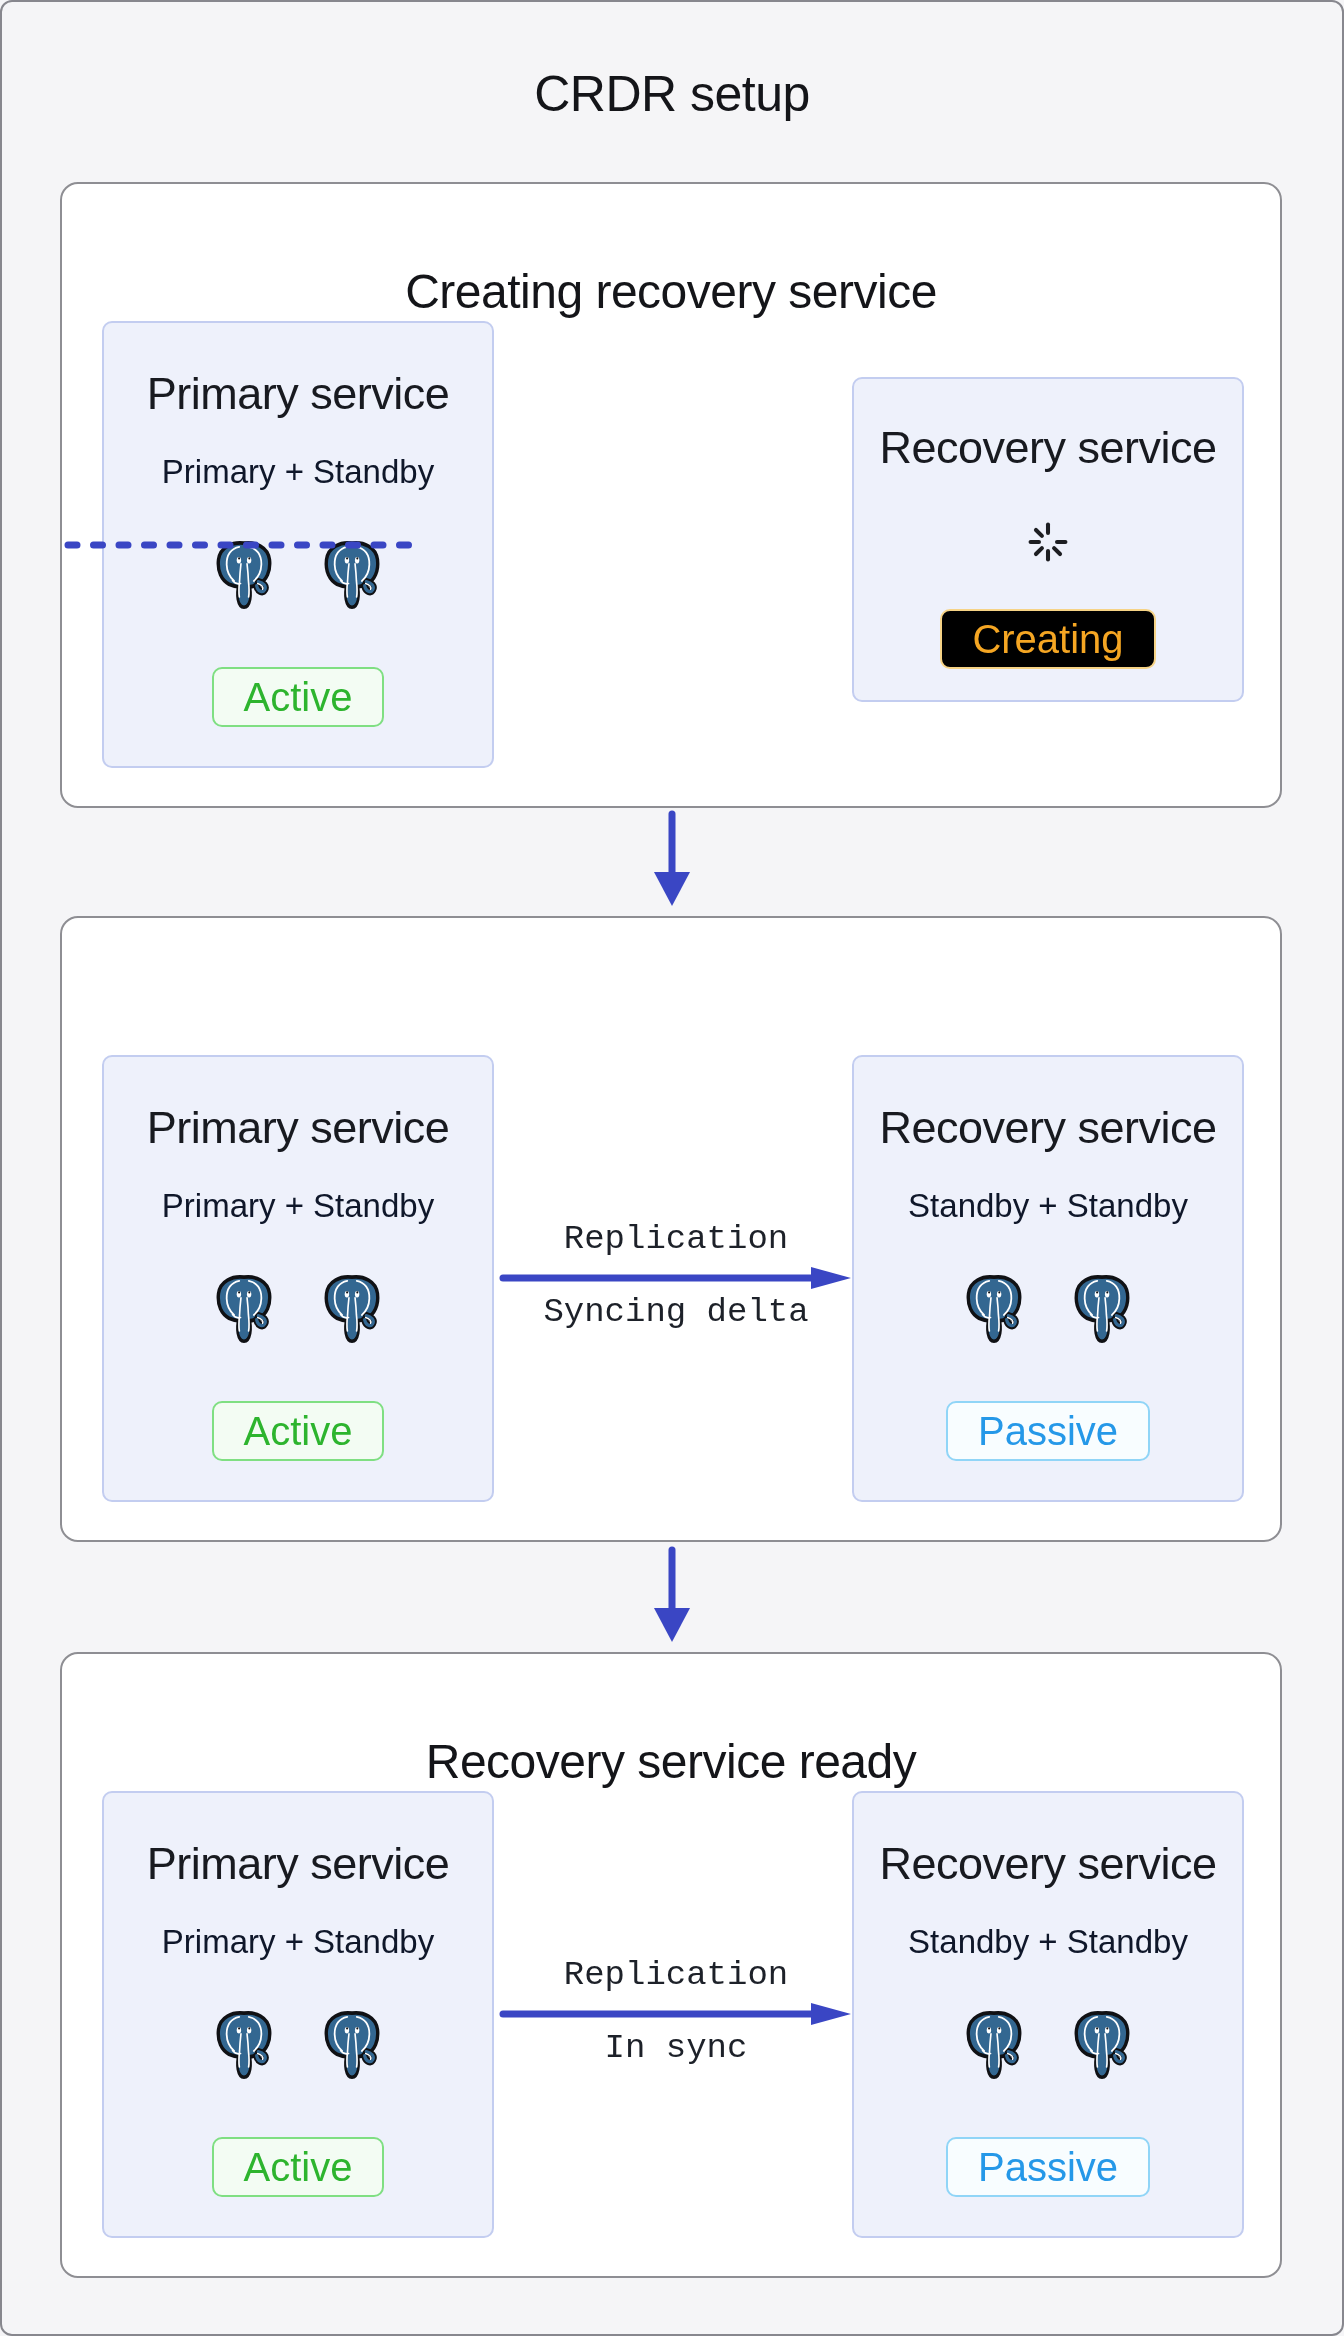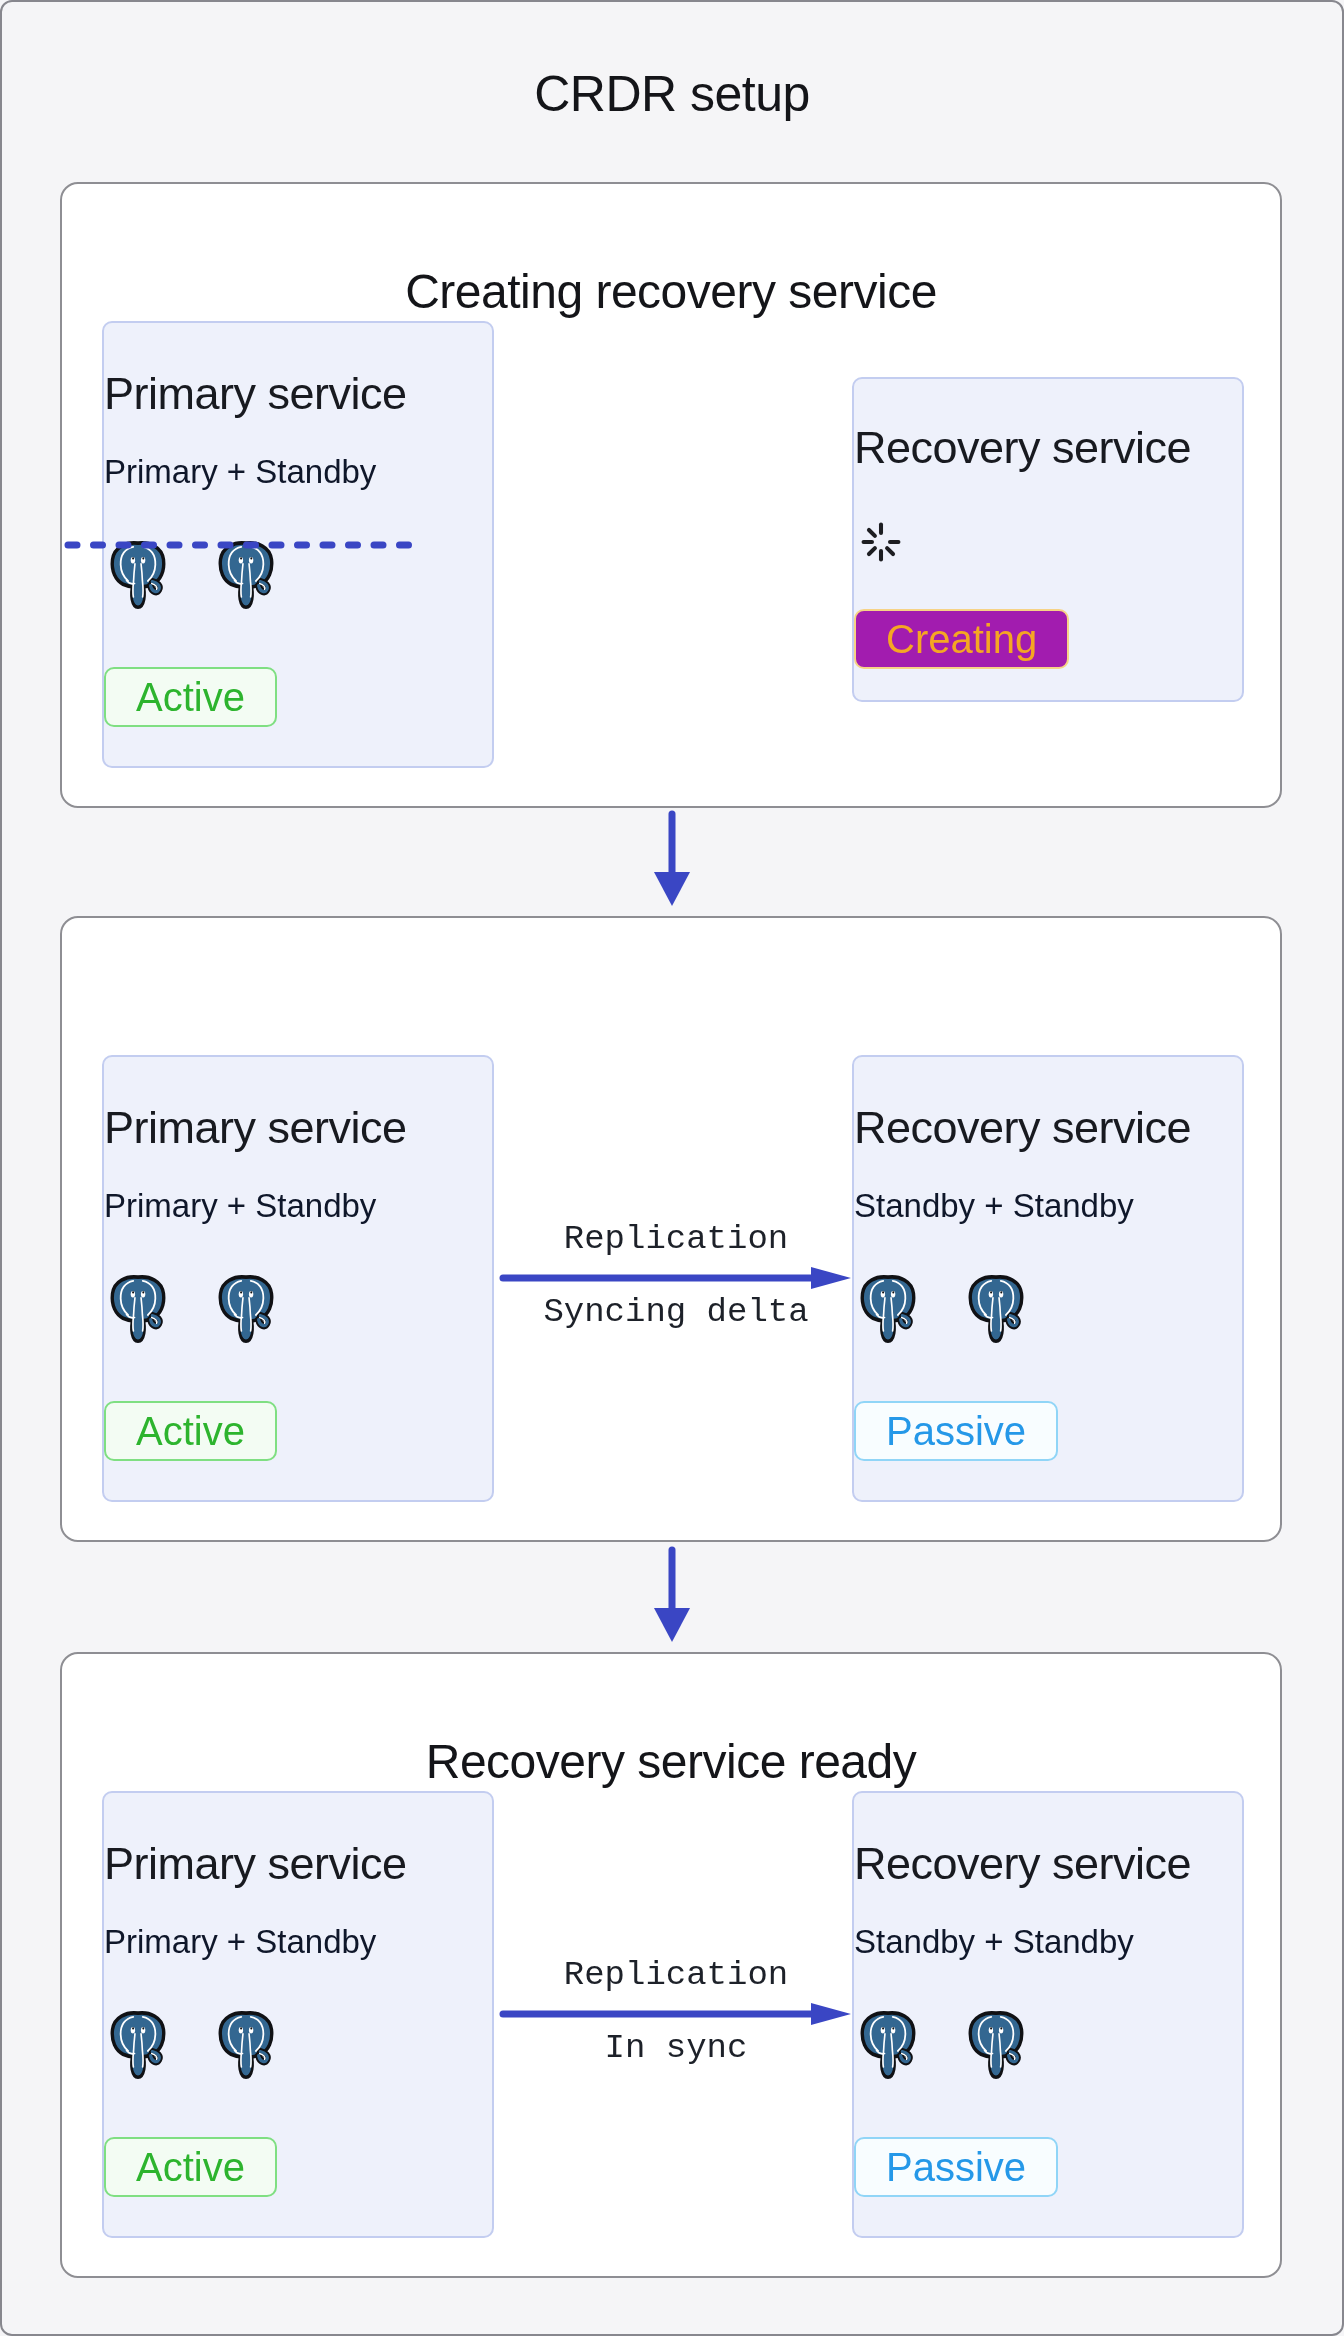"Primary service" .card { align-items: flex-start -> center }
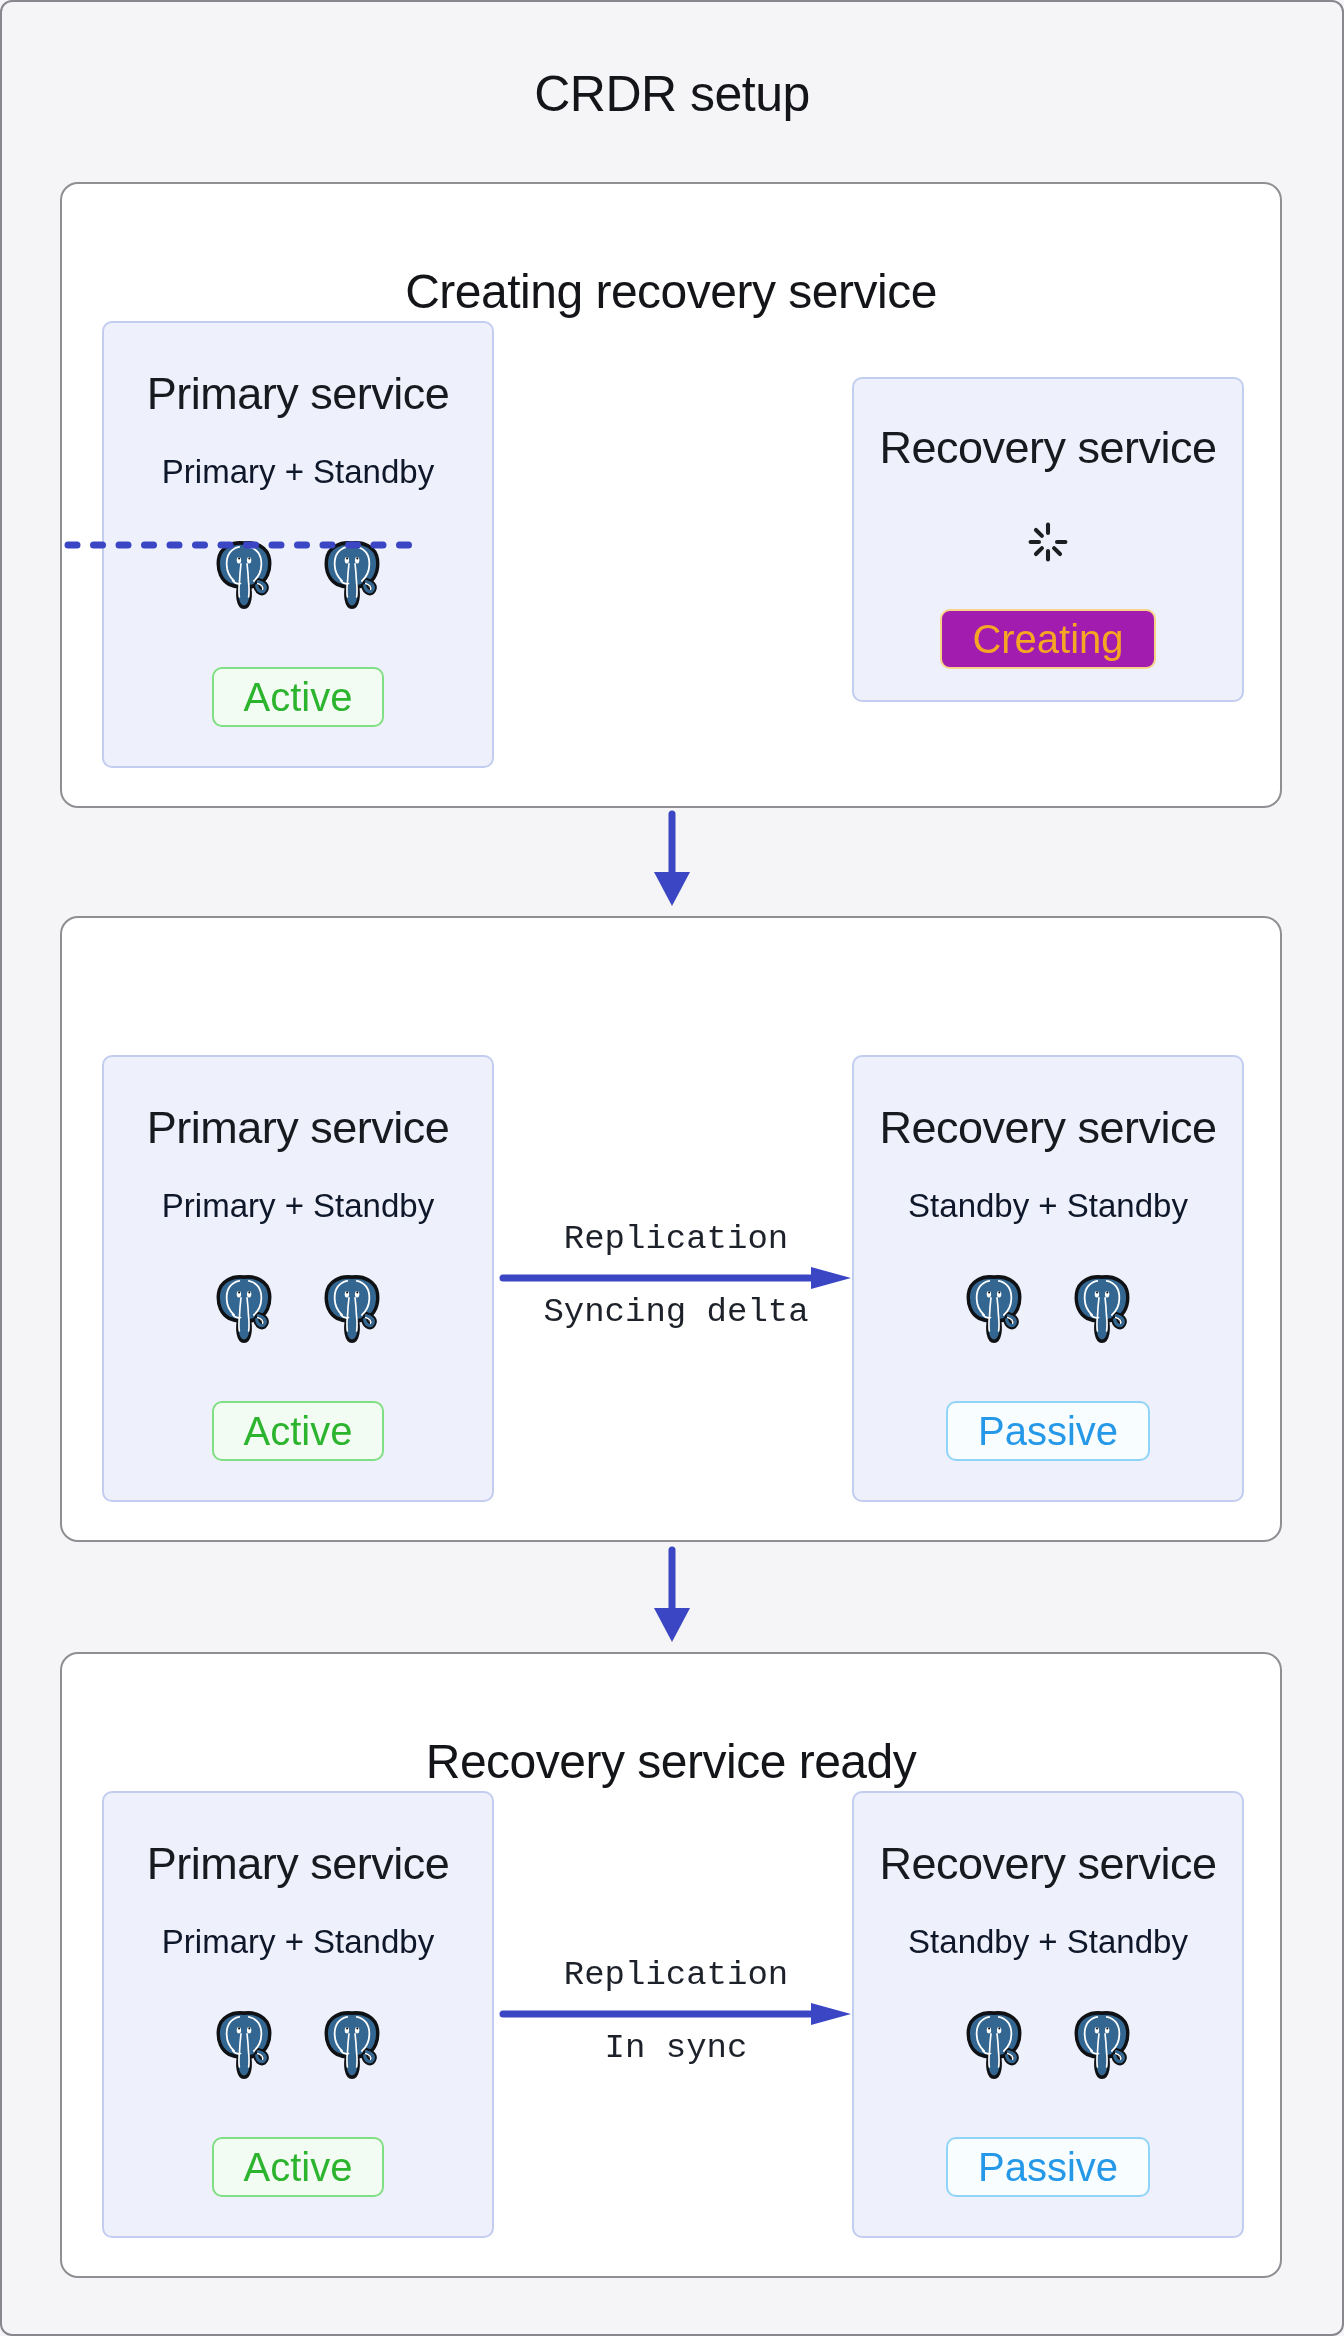"Creating" .badge-creating { background: #a21caf -> #000000 }
